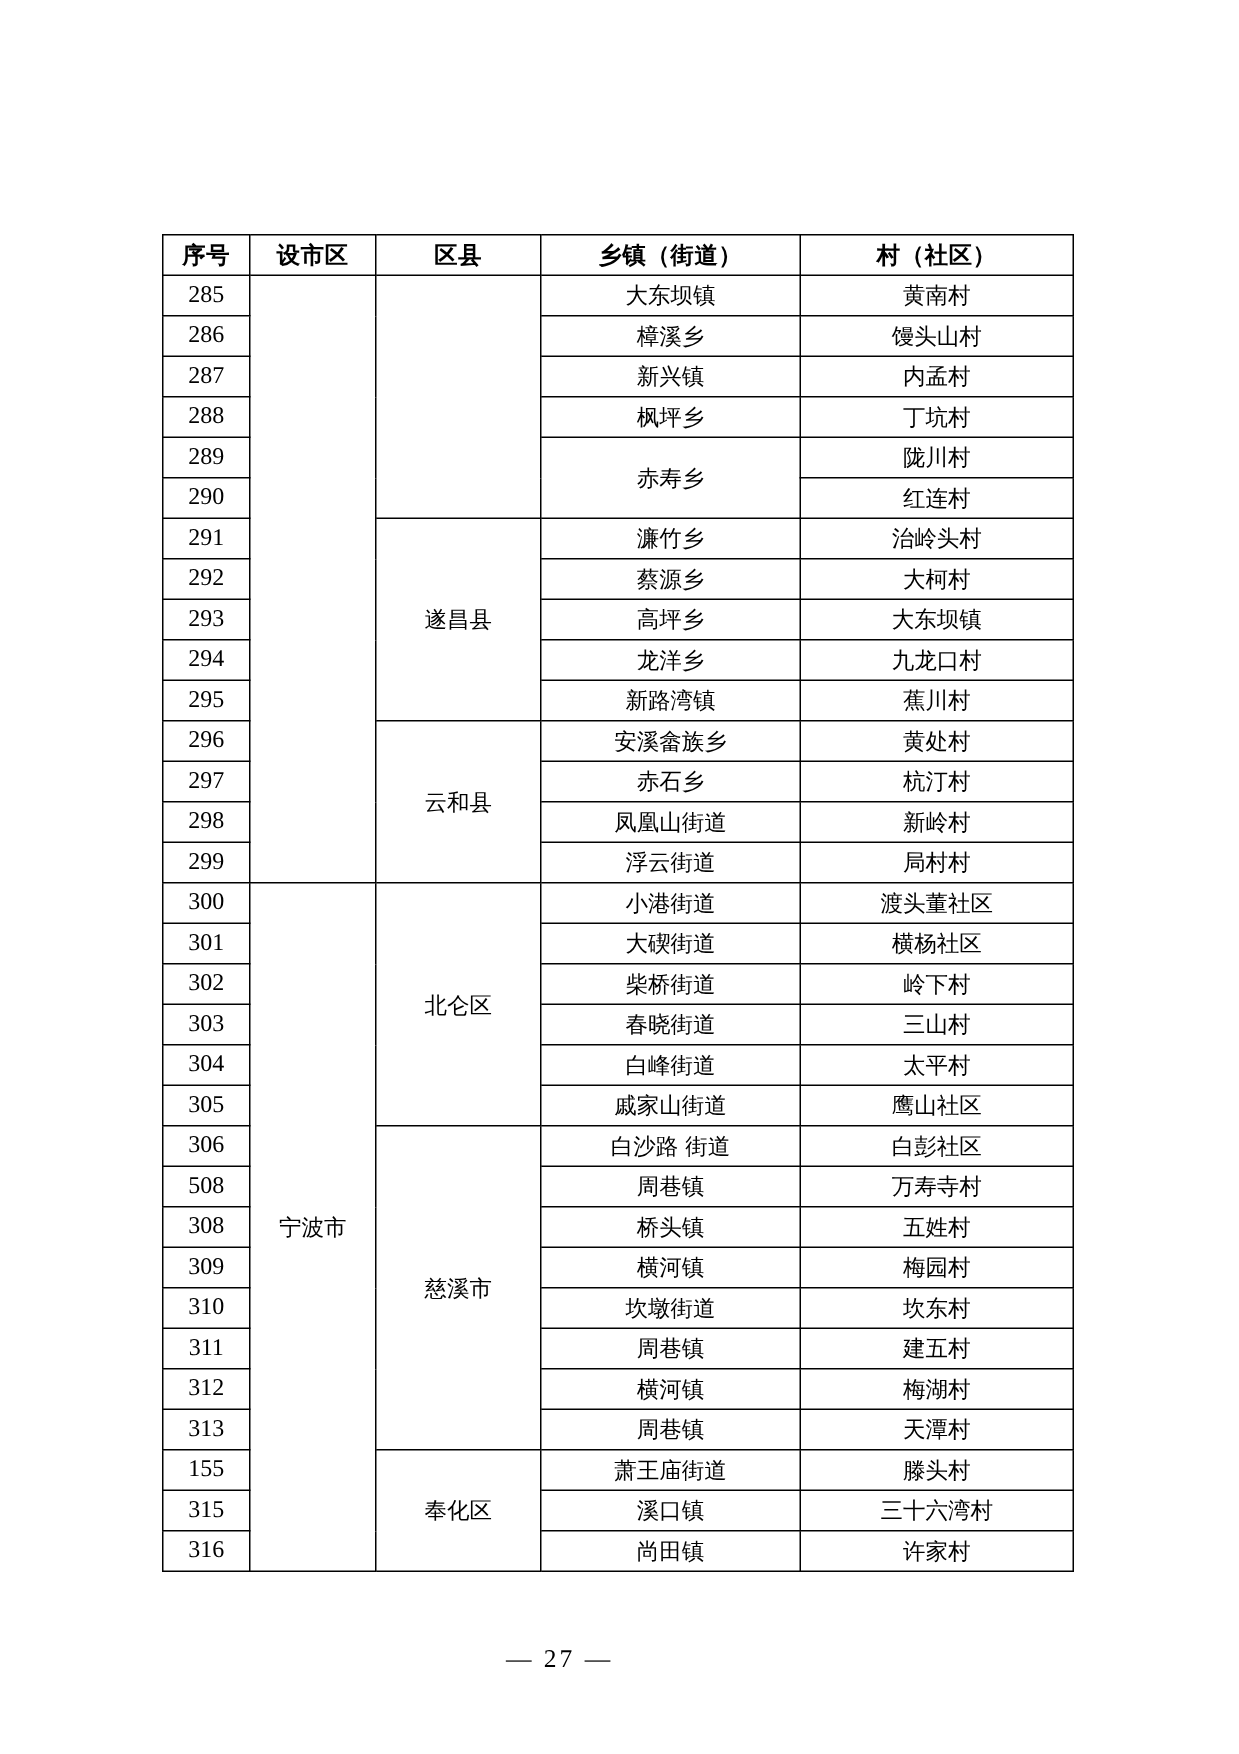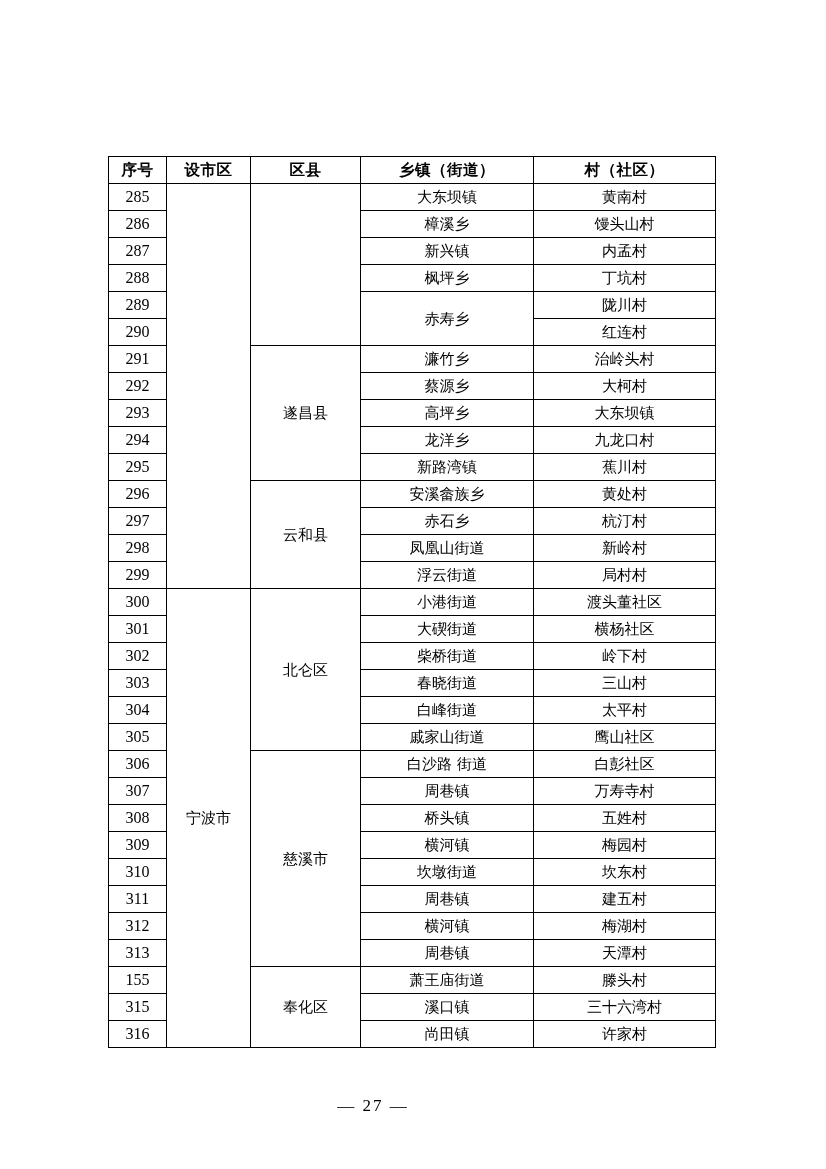"307" td.seq-cell { text: 307 -> 508 }
